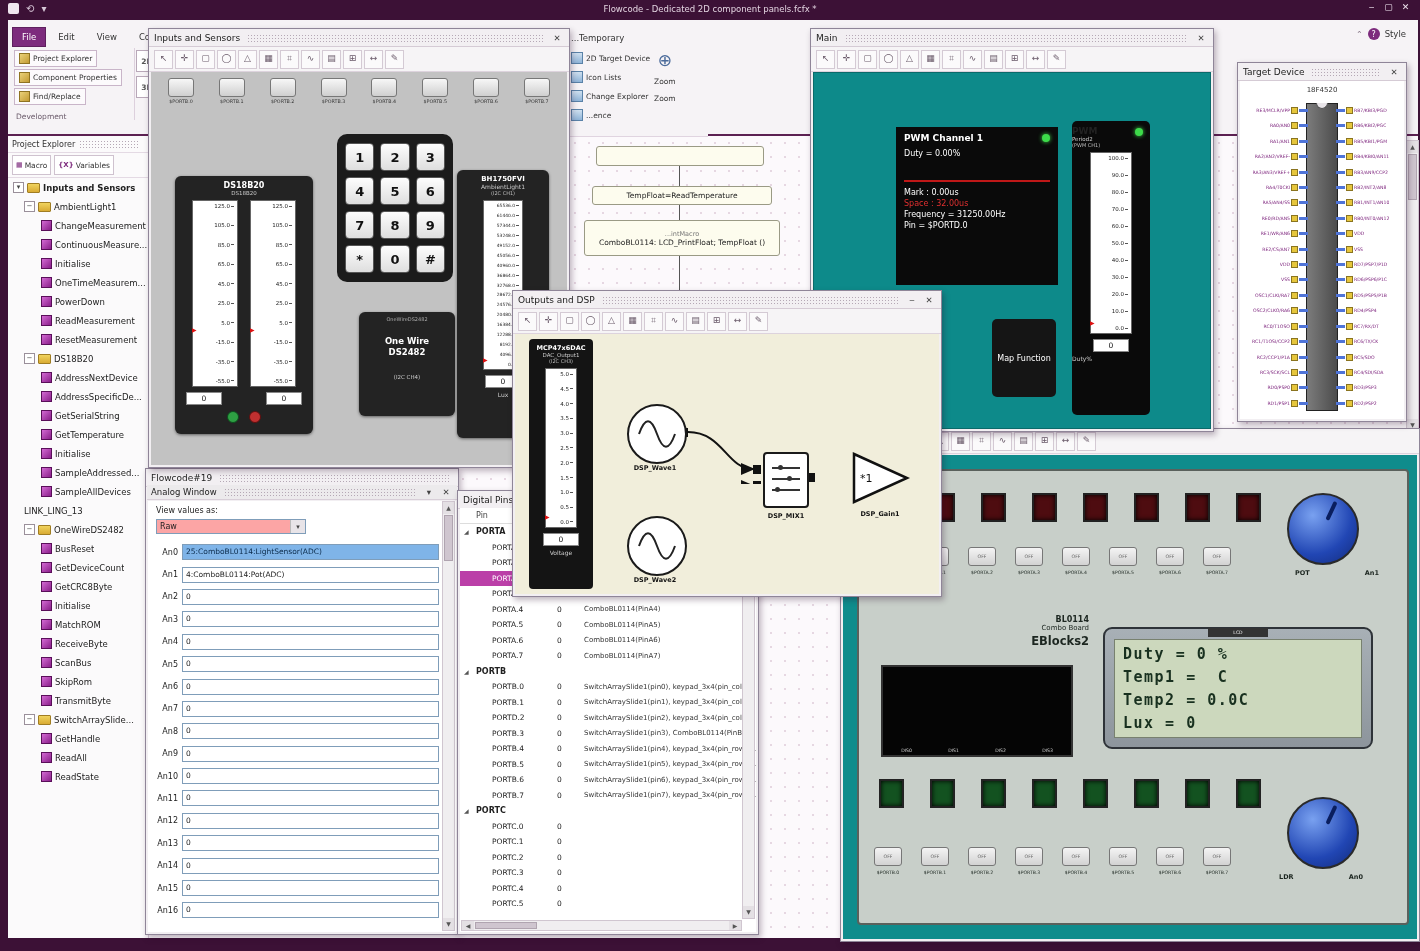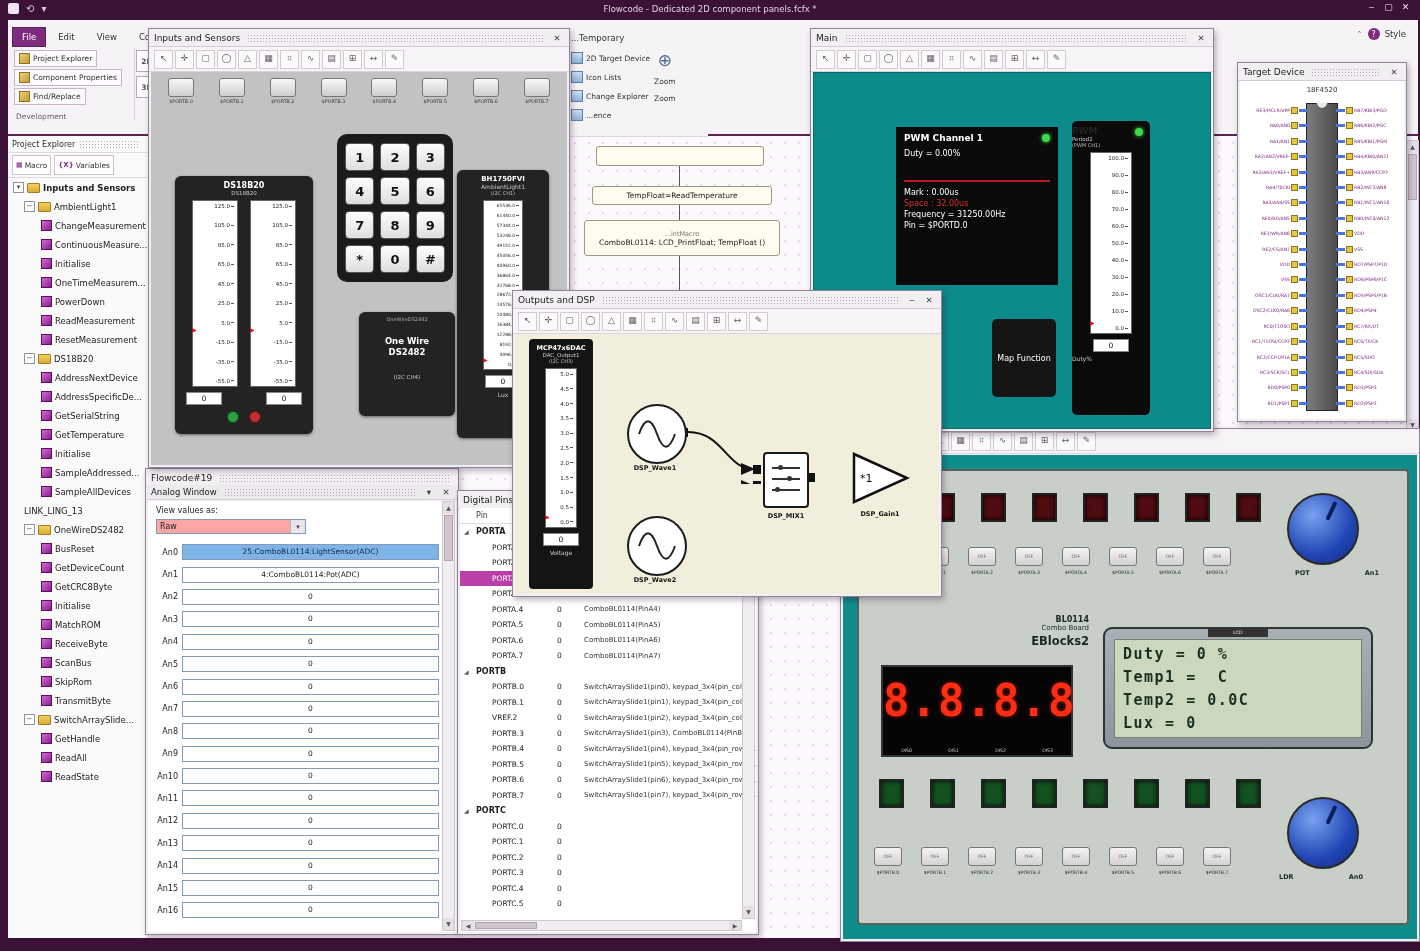"25:ComboBL0114:LightSensor(ADC)" .abox { text-align: center -> none }
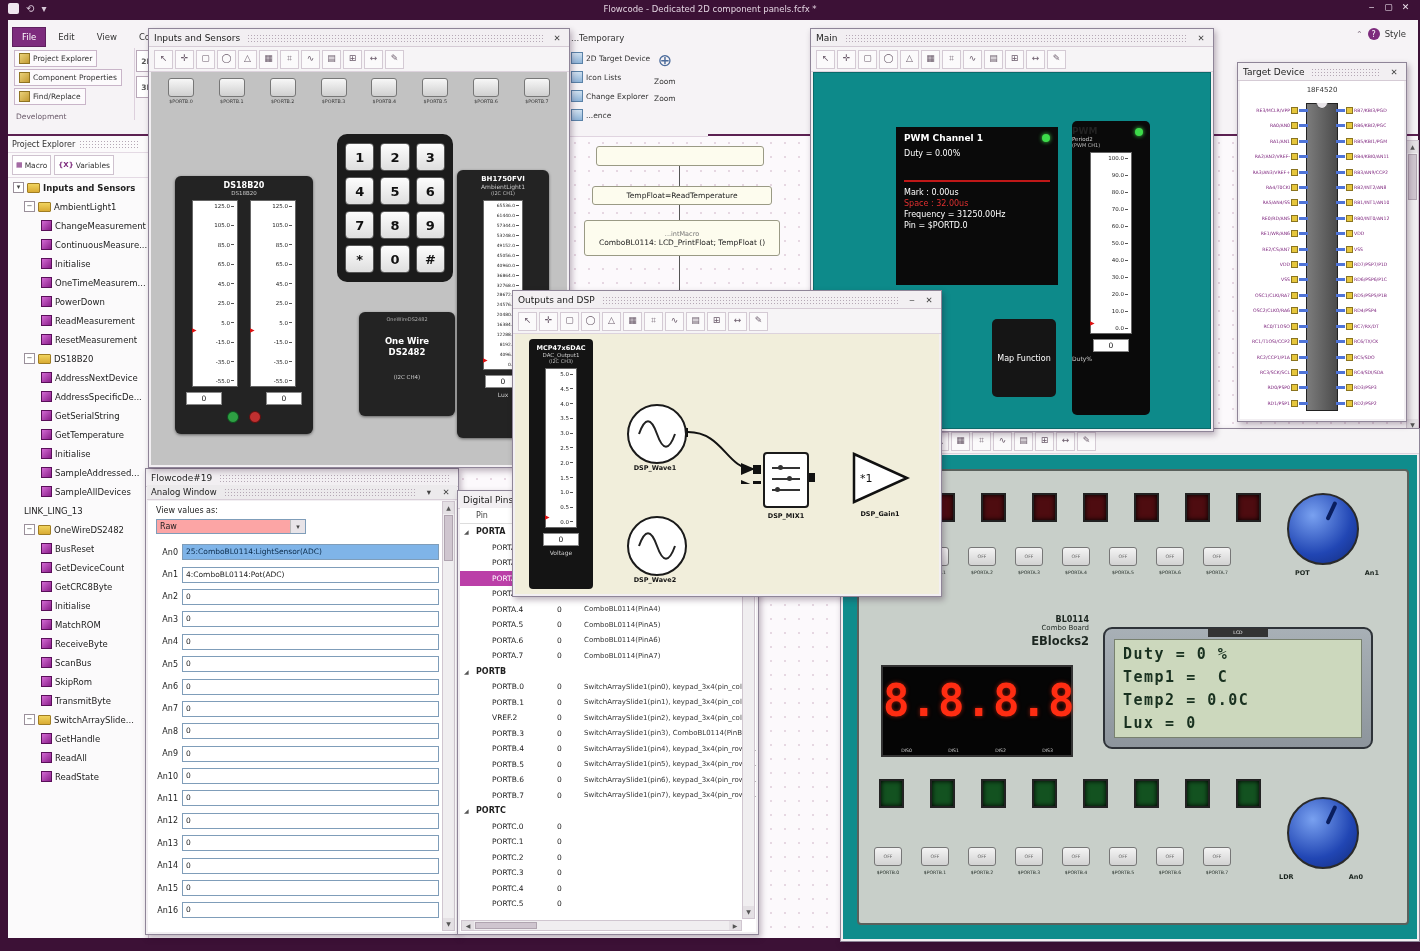"VREF.2" span.dpin { text: VREF.2 -> PORTD.2 }
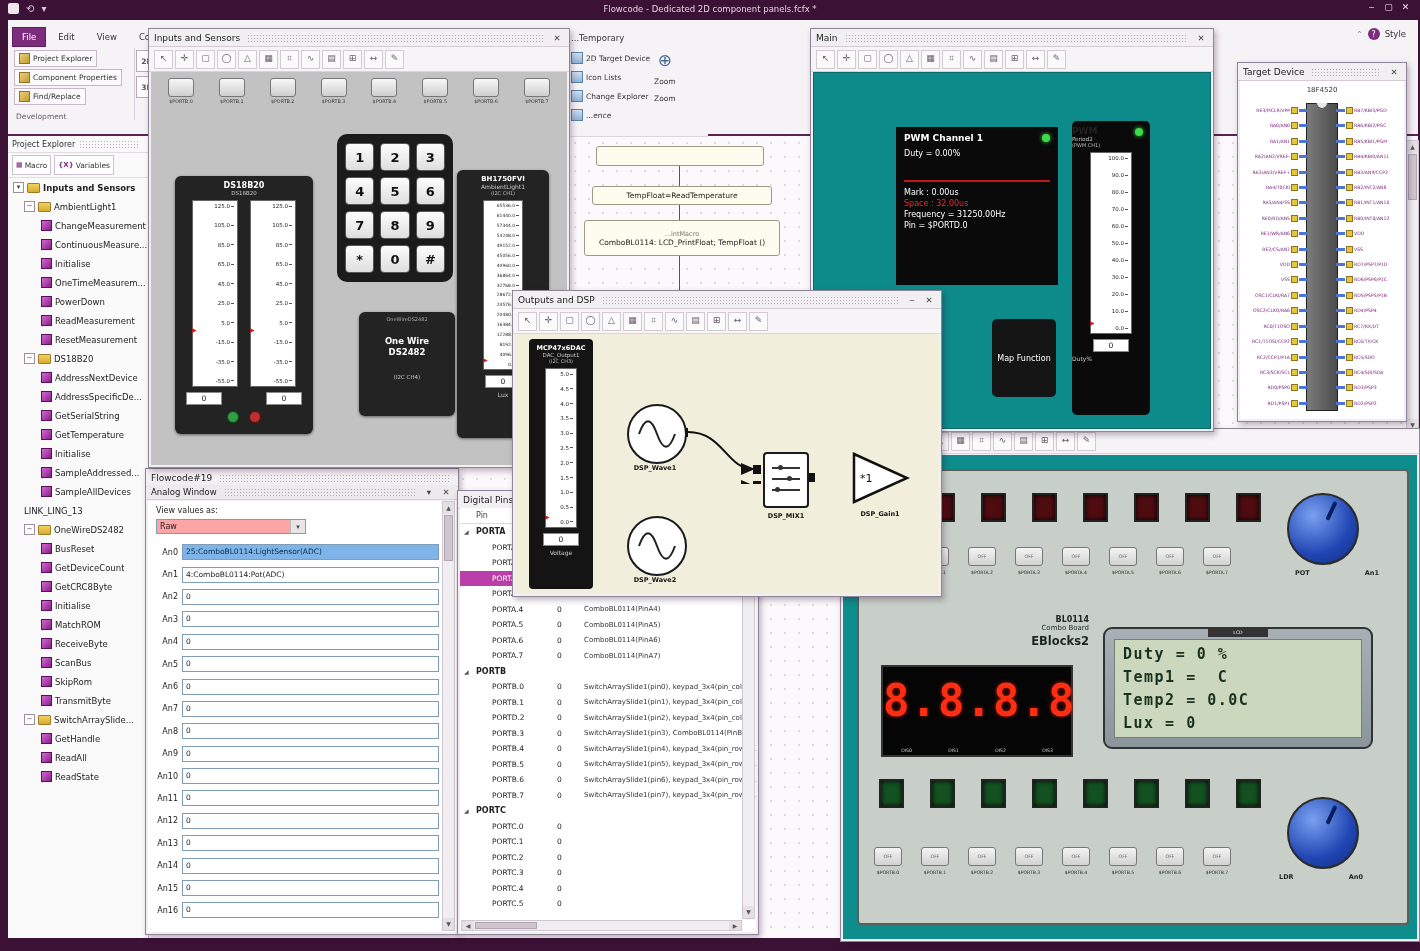"8.8.8.8" div.digits { html: <div>8.8.8.8</div> -> none }
